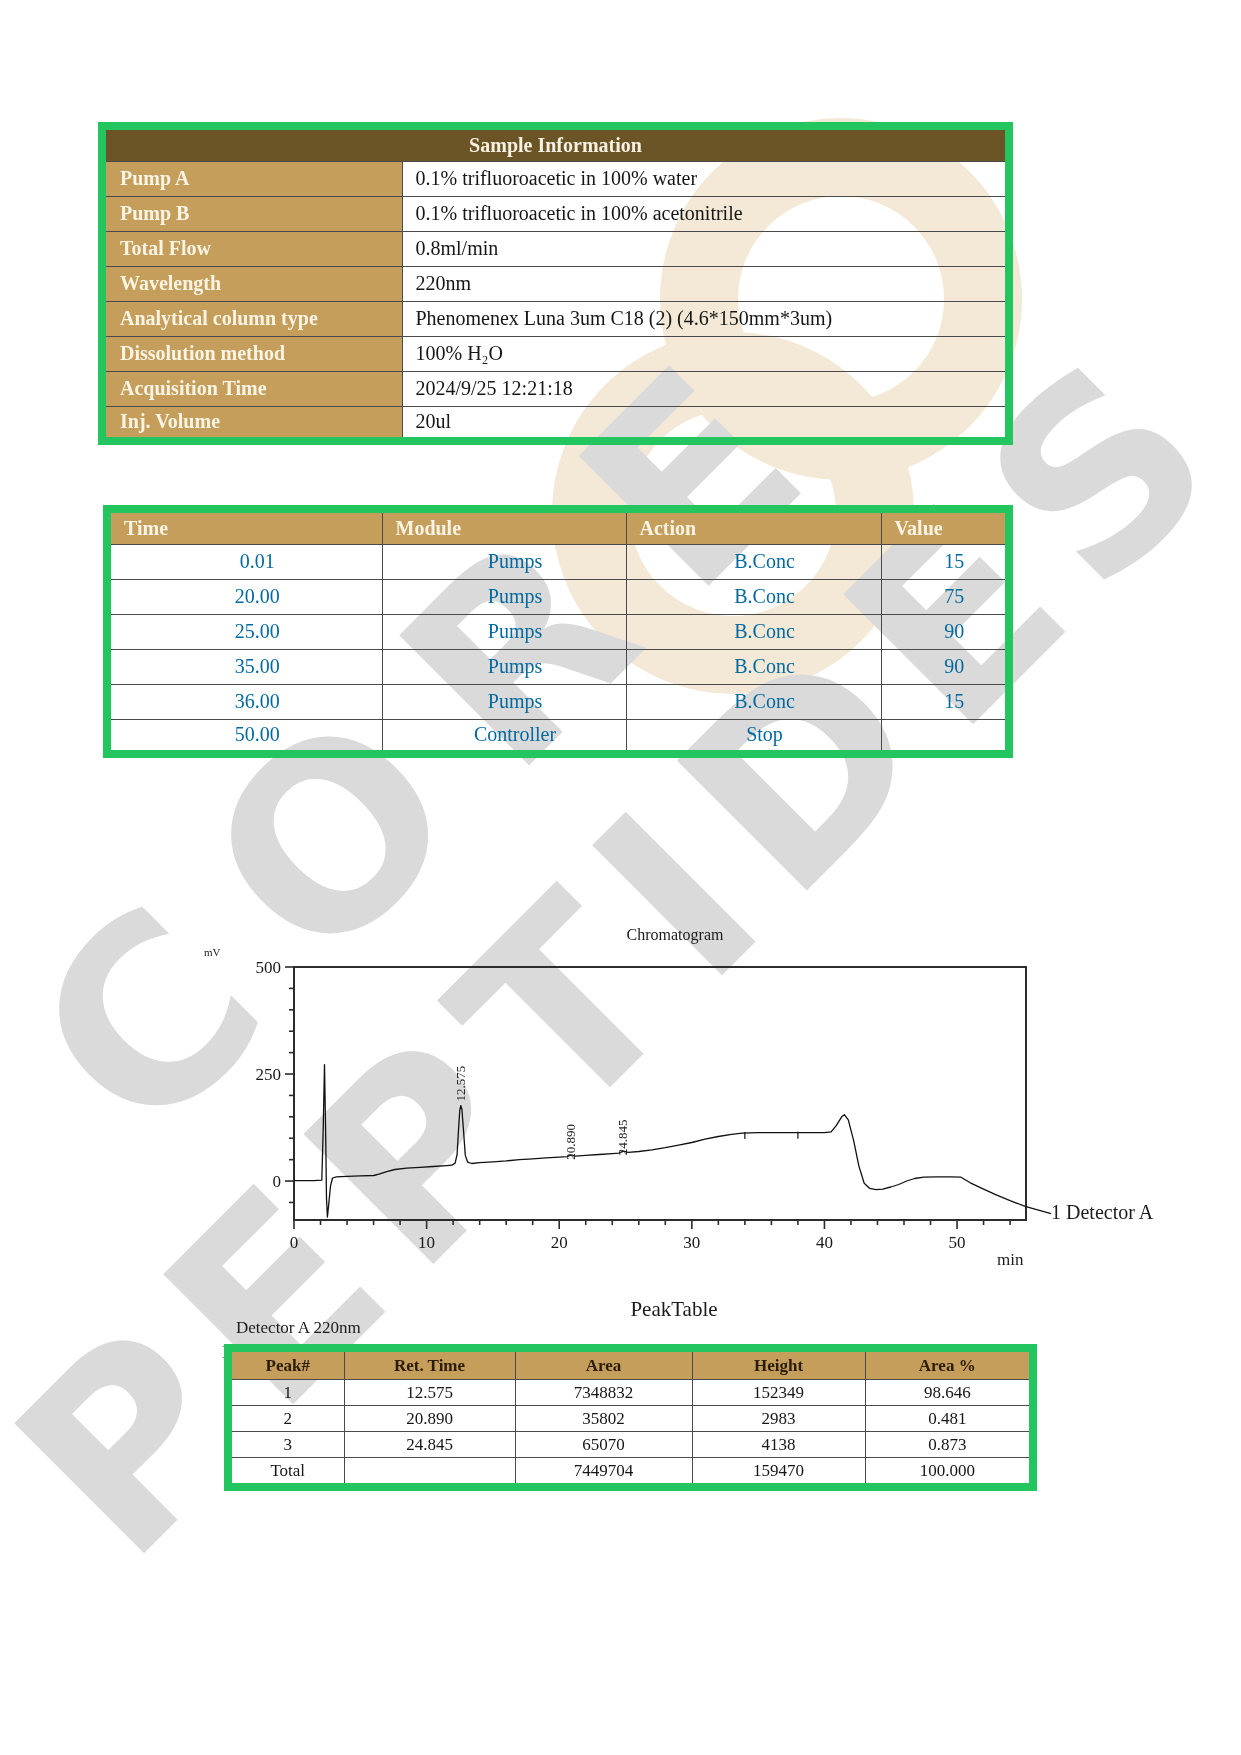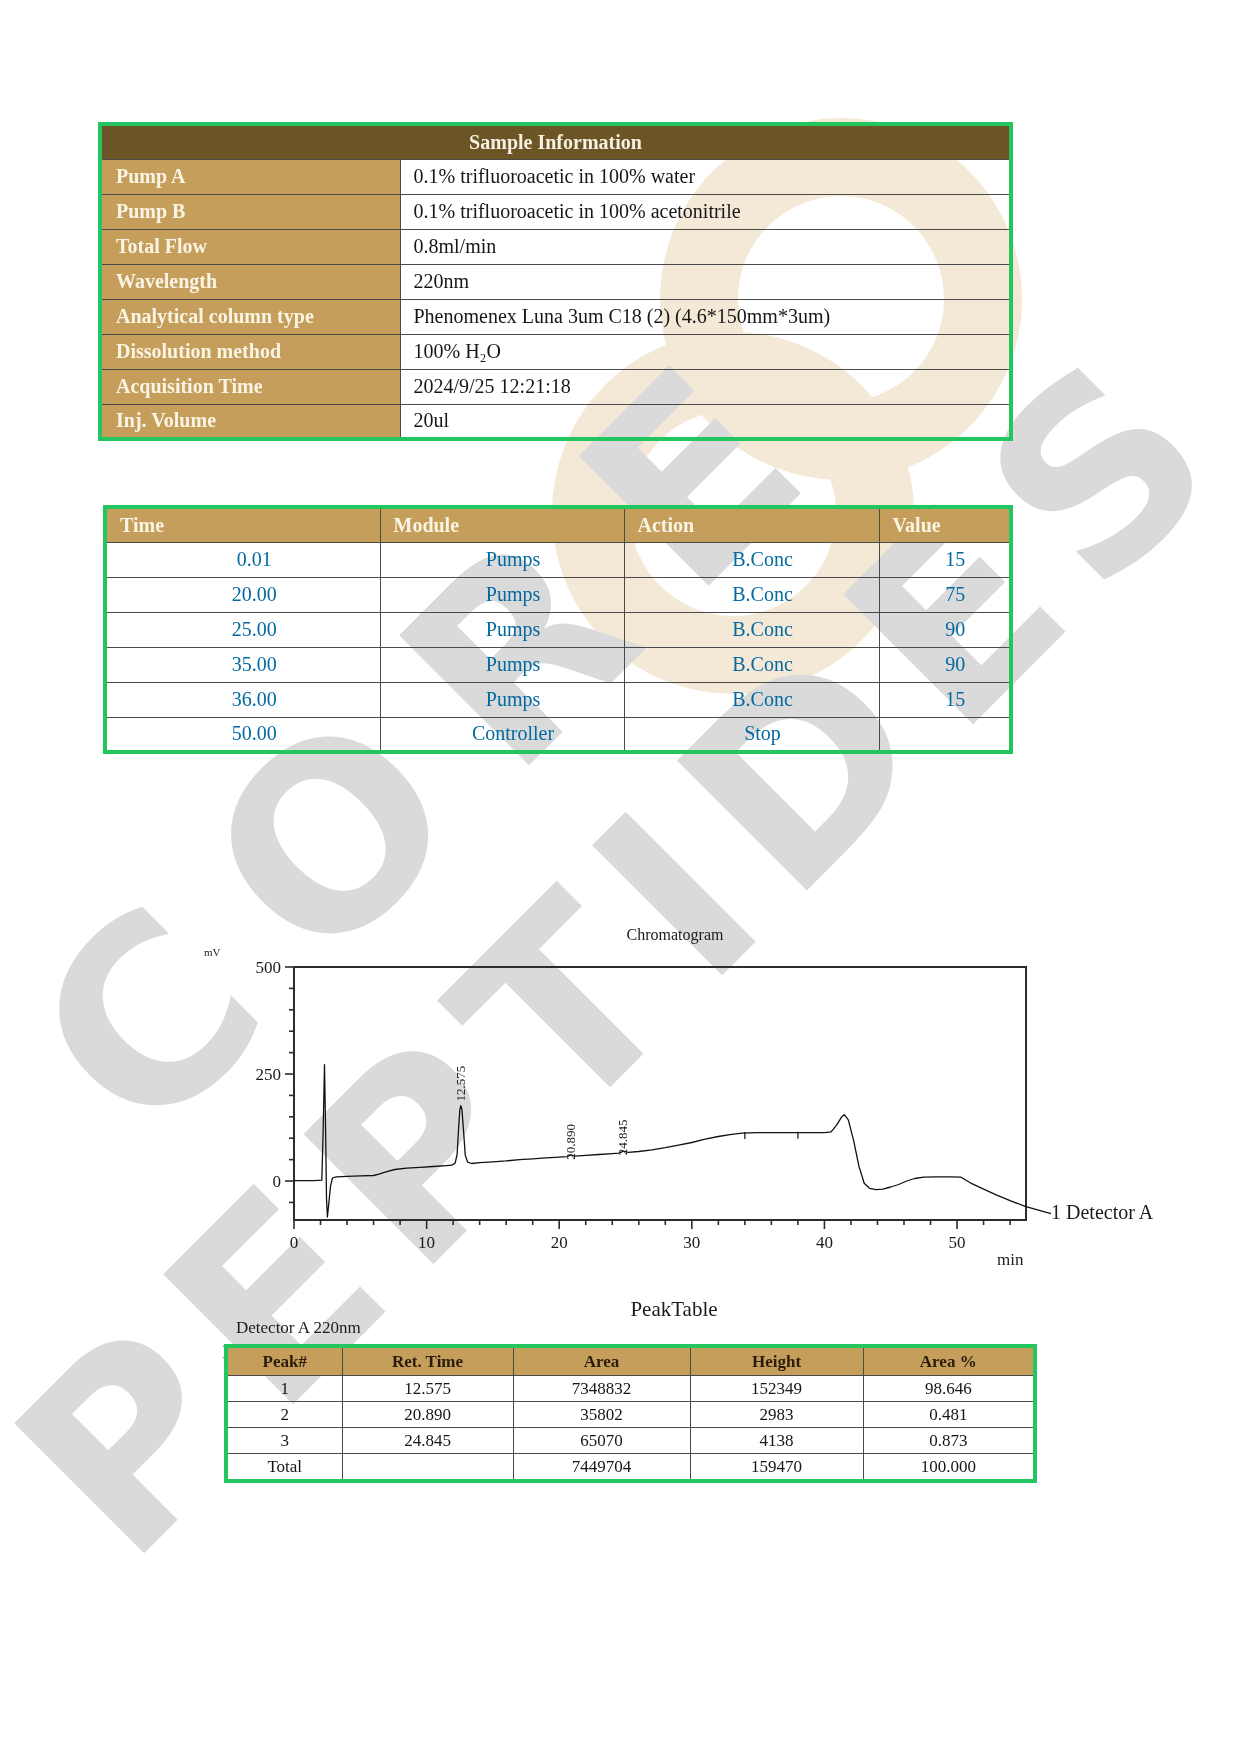"Sample Information" table { border: 4px solid #22c55e -> 8px solid #22c55e }
